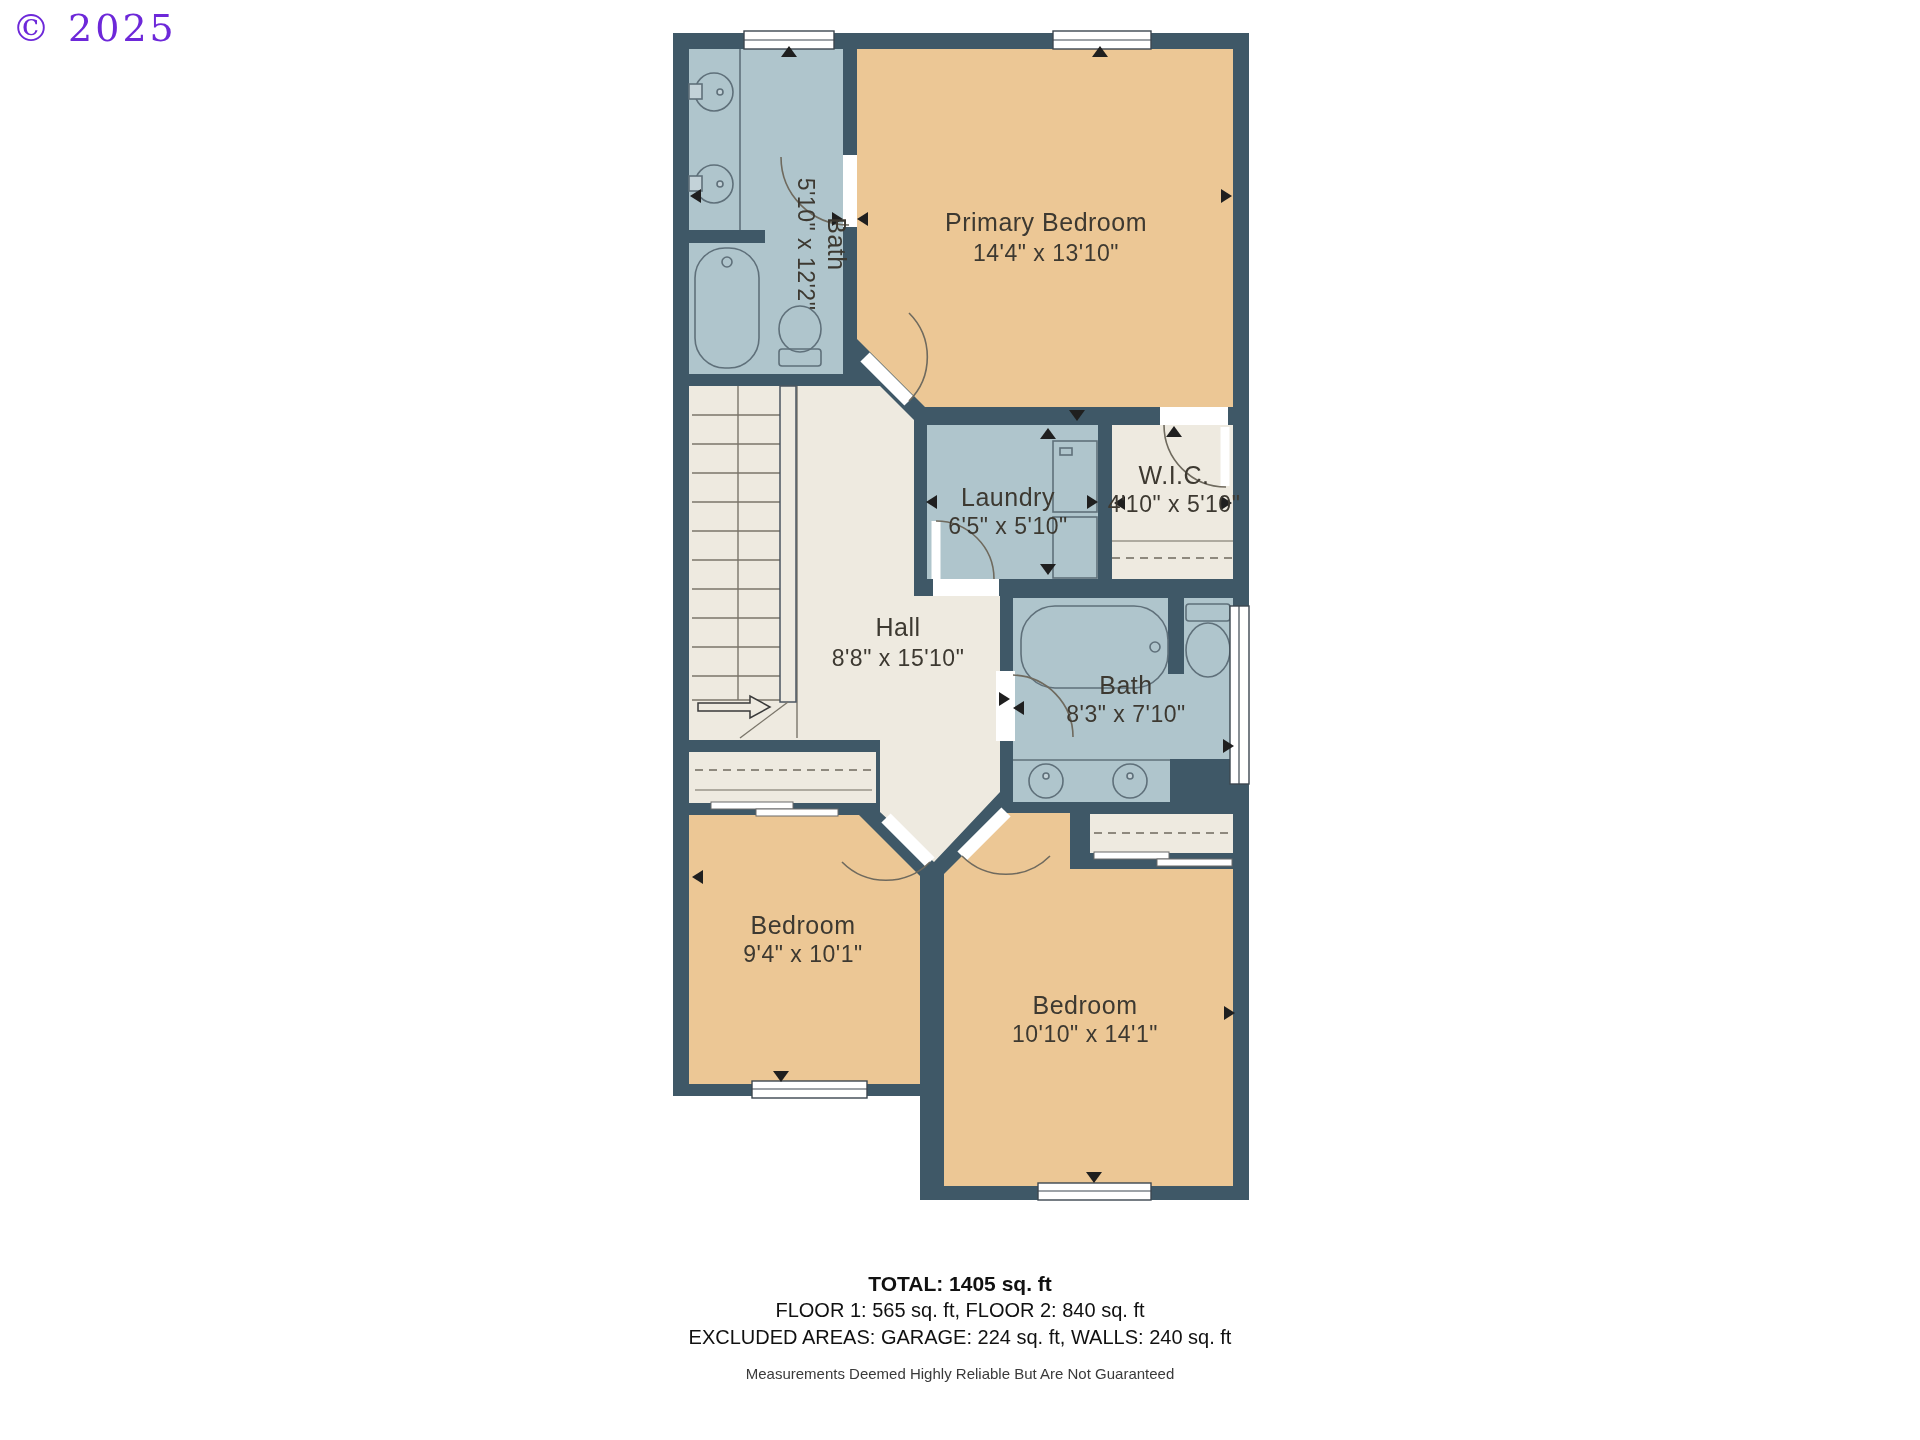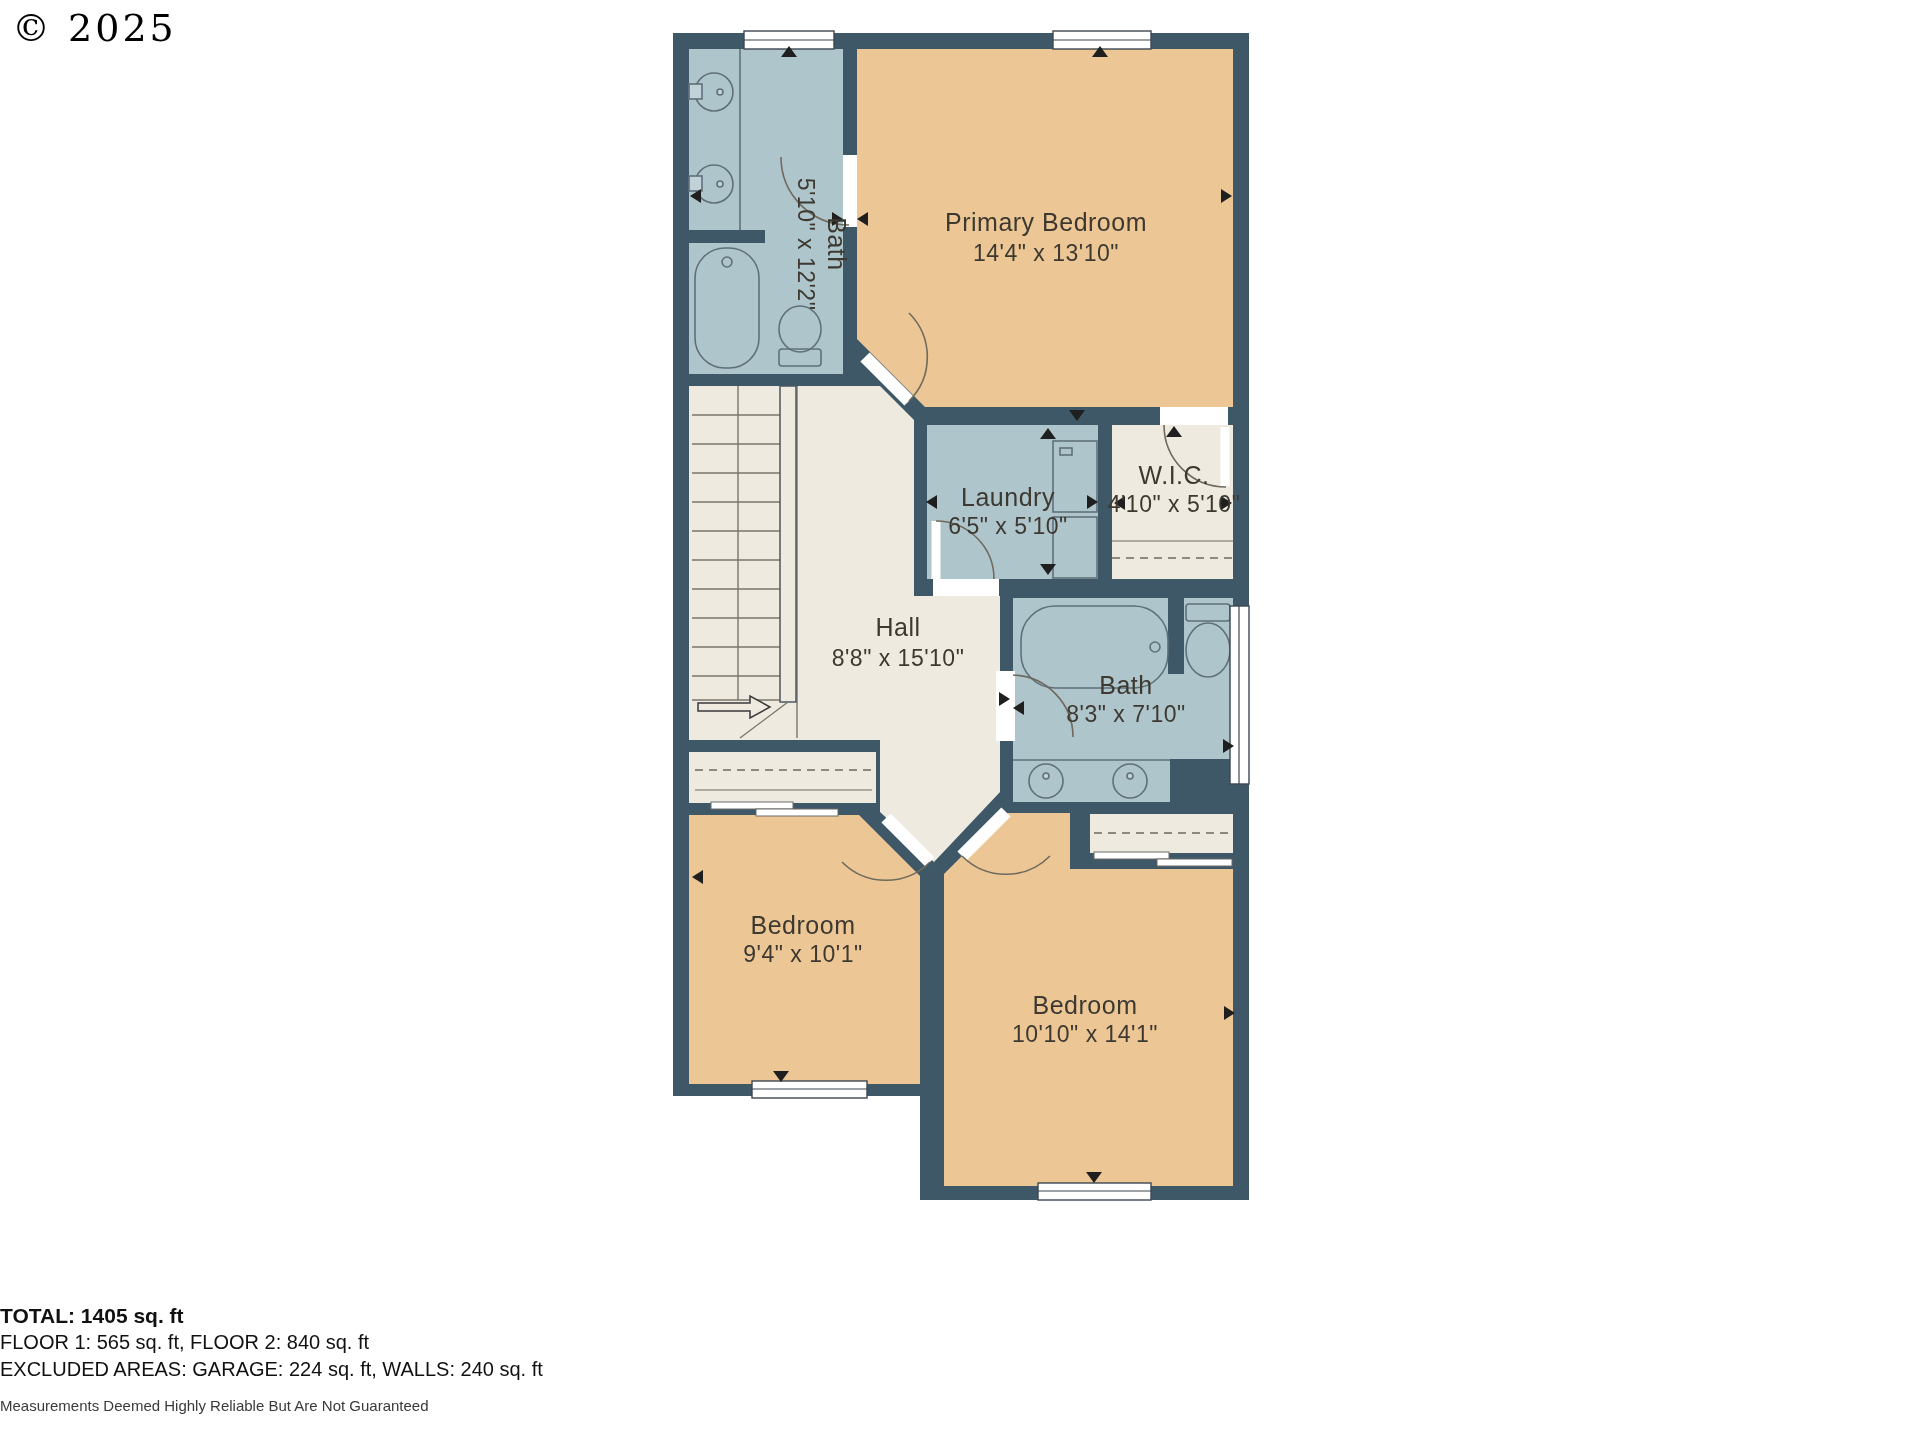"© 2025" .copyright { color: #000000 -> #6d28d9 }
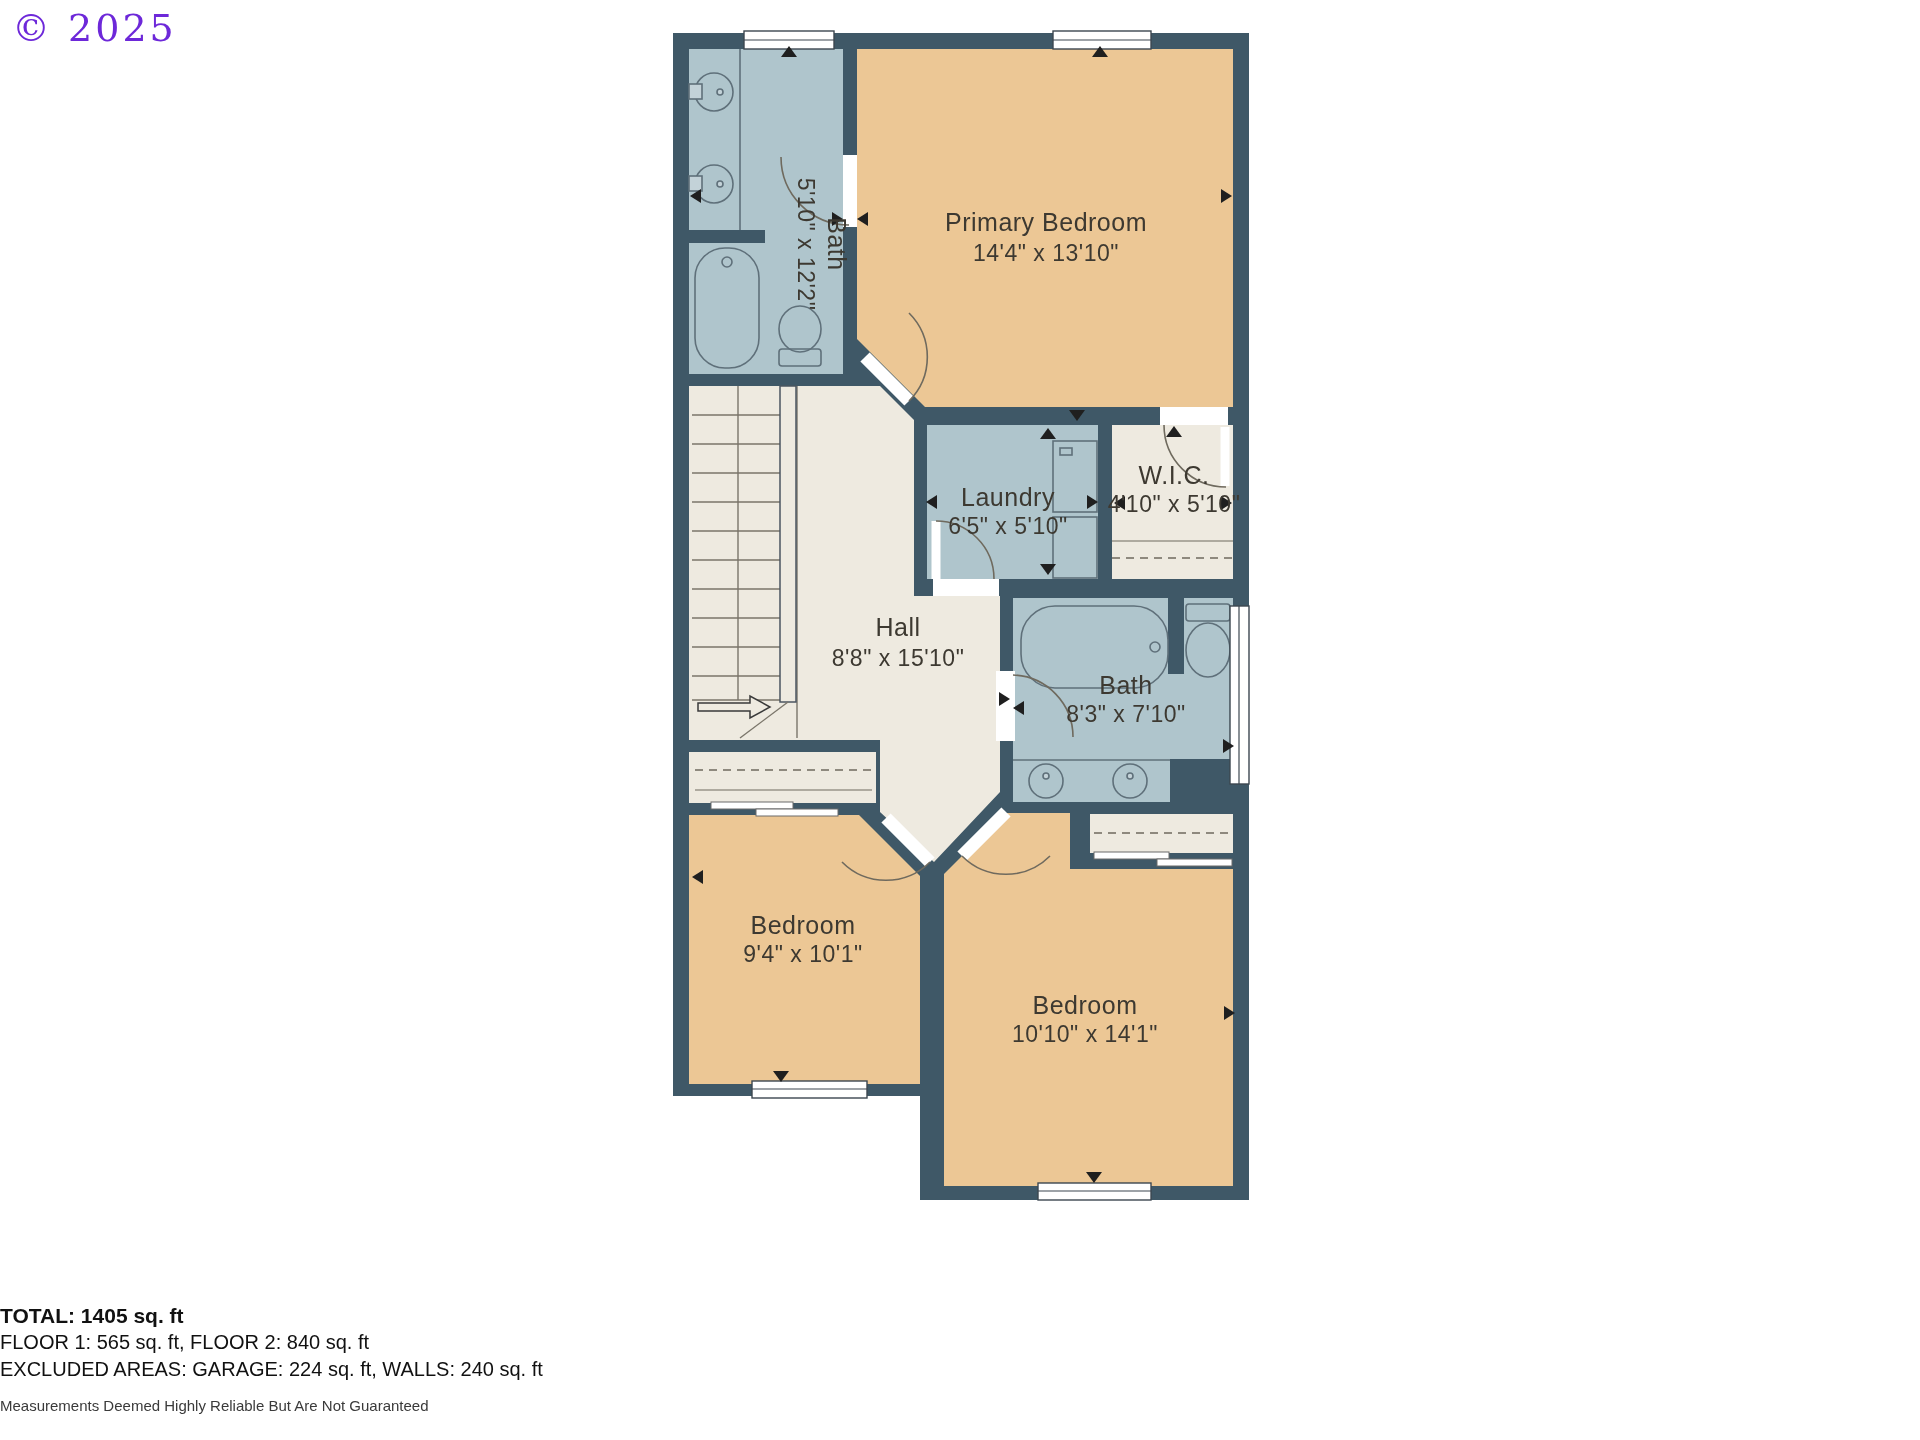"TOTAL: 1405 sq. ft" .summary { text-align: left -> center; top: 1302px -> 1270px }
